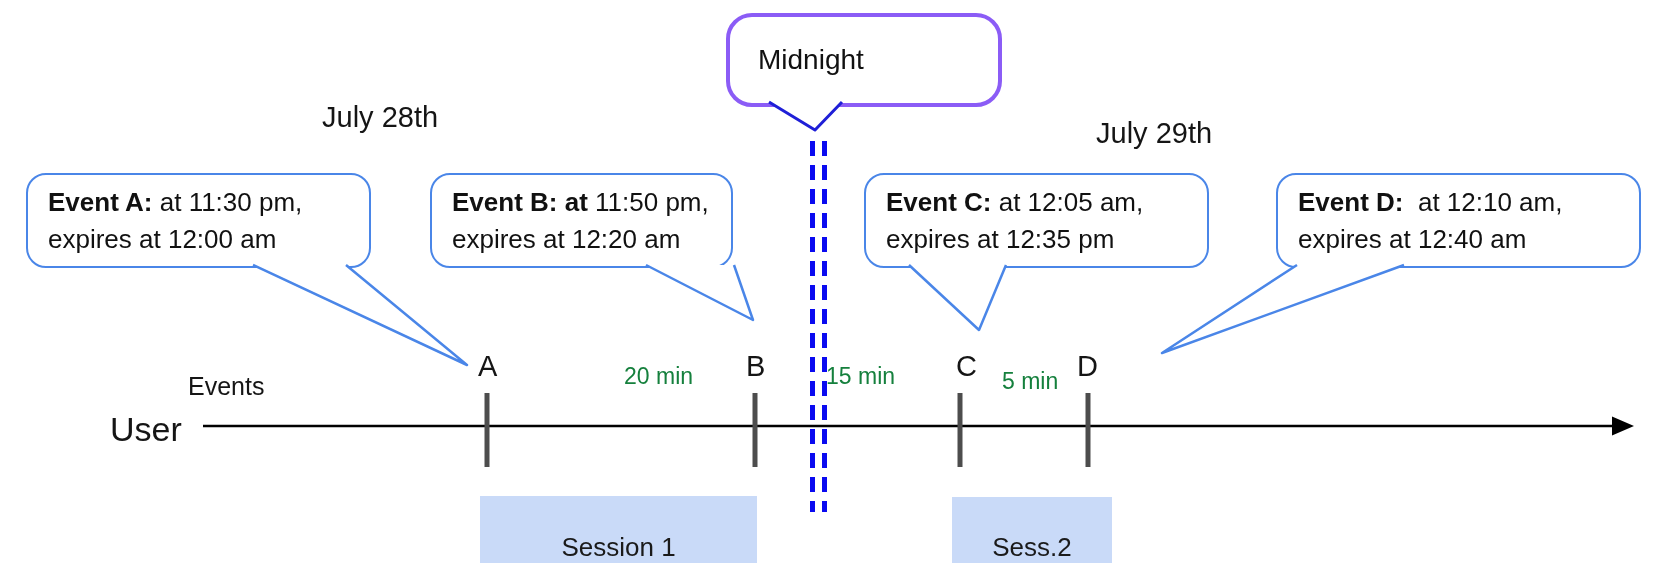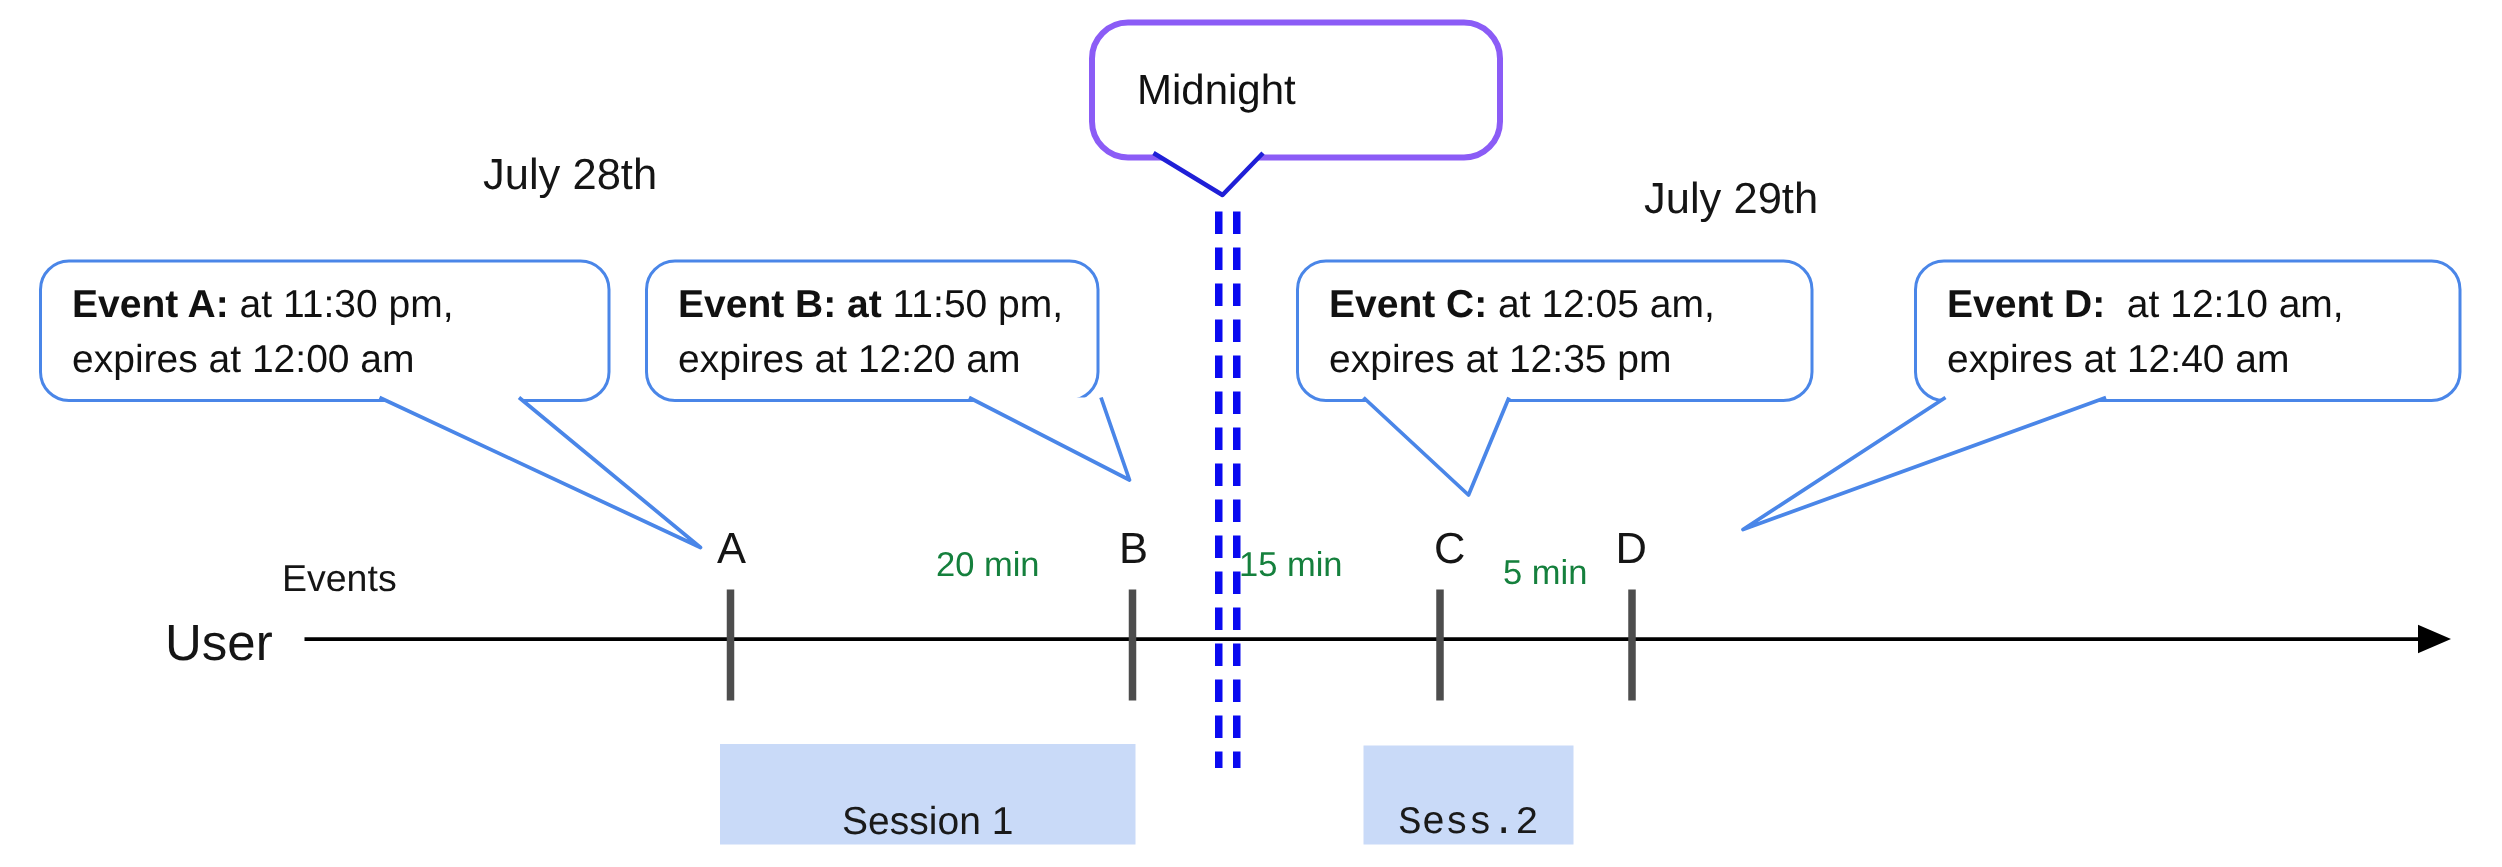"Event A: at 11:30 pm," div.abs { width: 381px -> 345px }
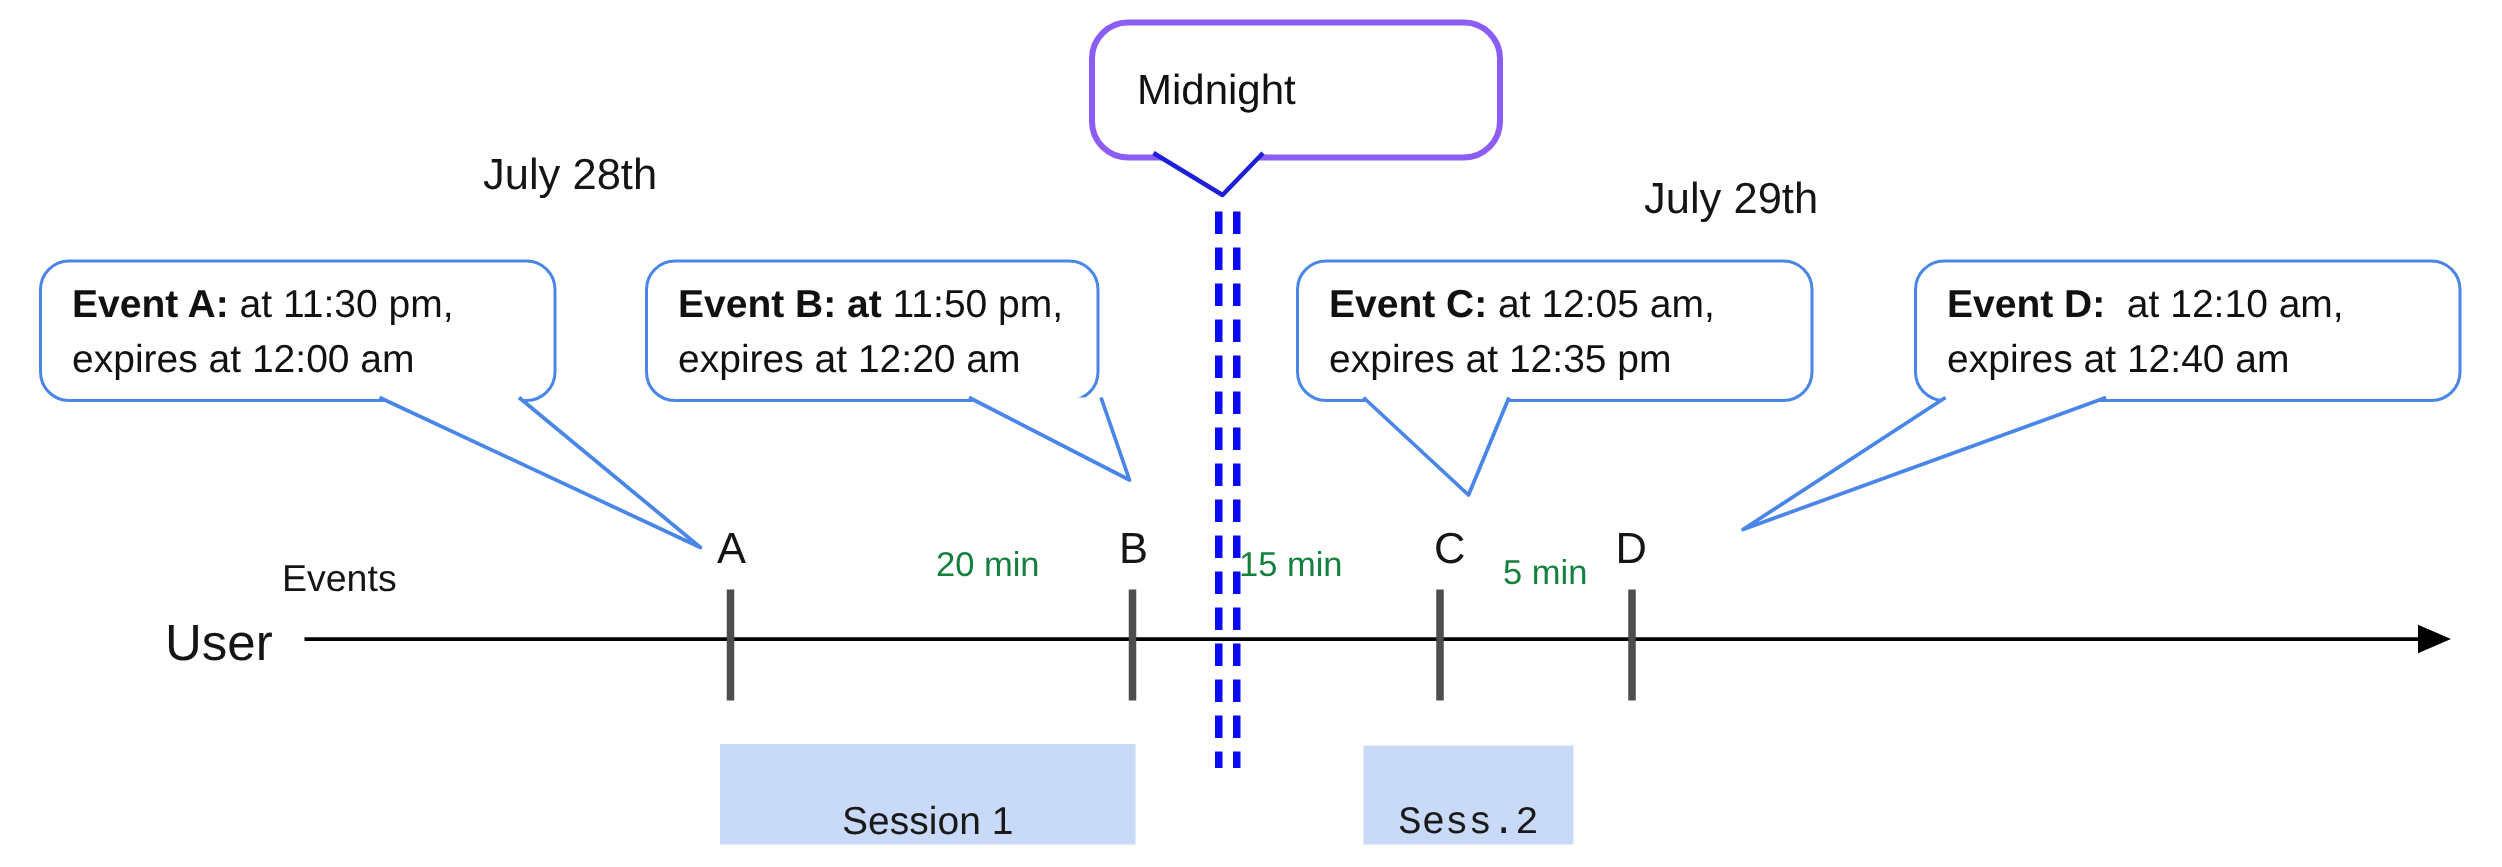"Sess.2" div.abs { font-family: Liberation Mono, monospace -> none; left: 909px -> 952px; width: 140px -> 160px }
